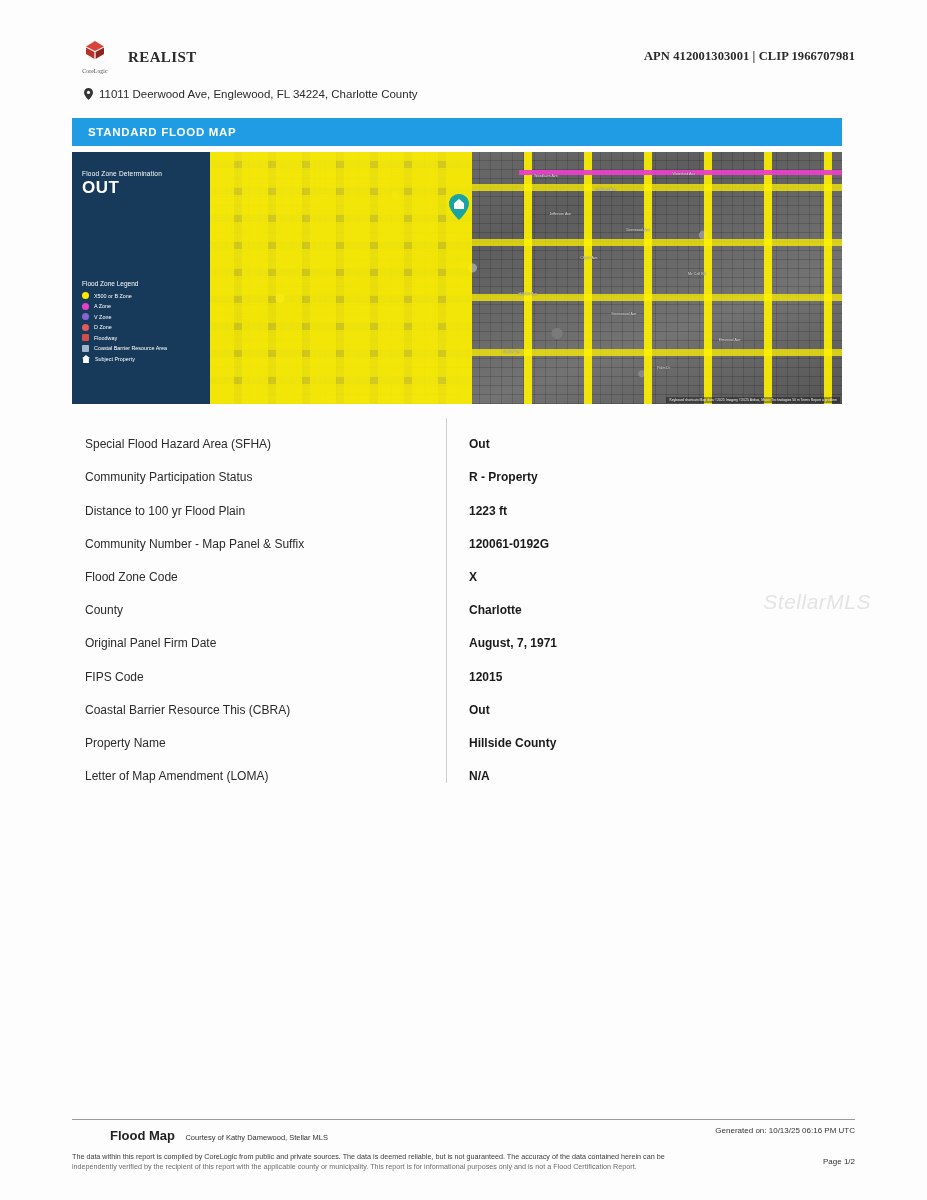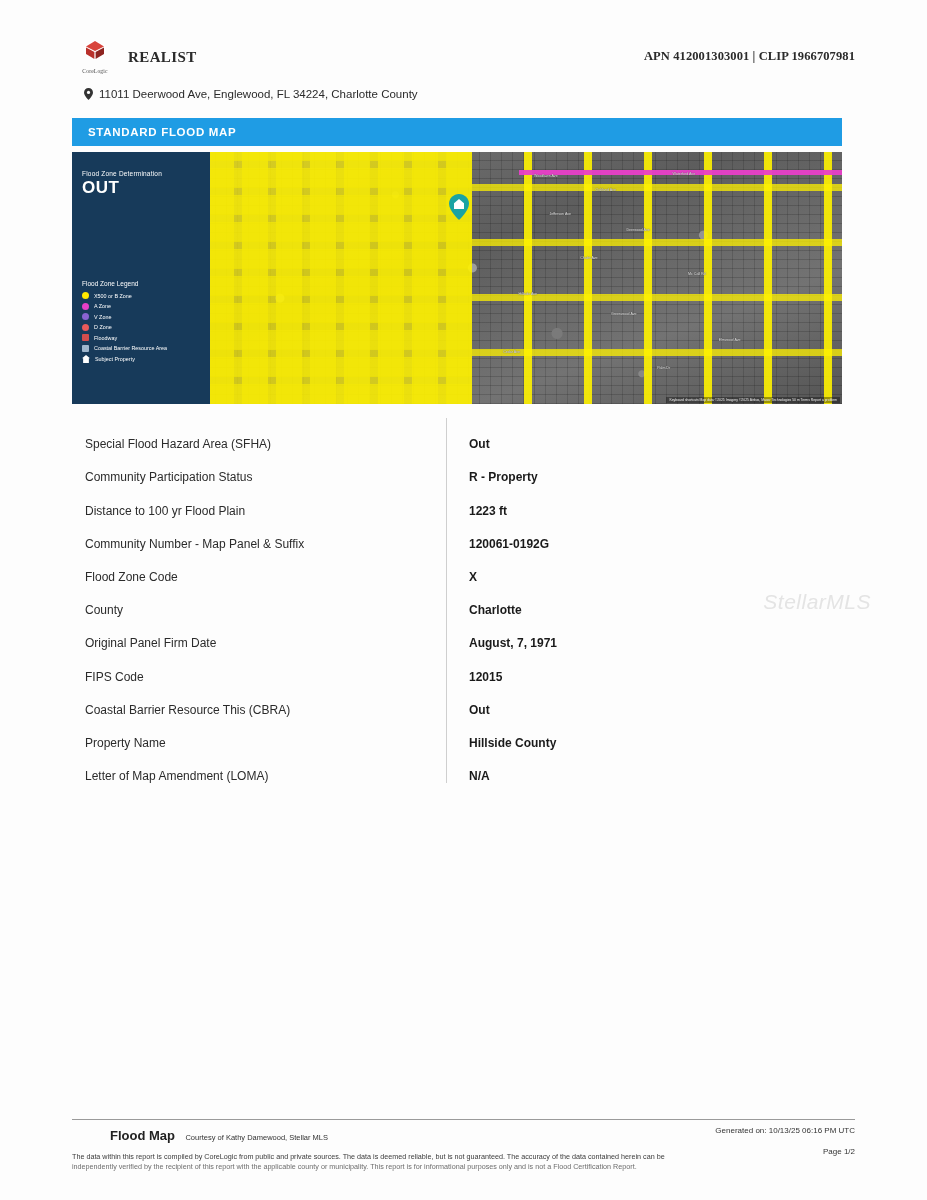"Page 1/2" .f-page { margin-top: 12px -> 22px }
